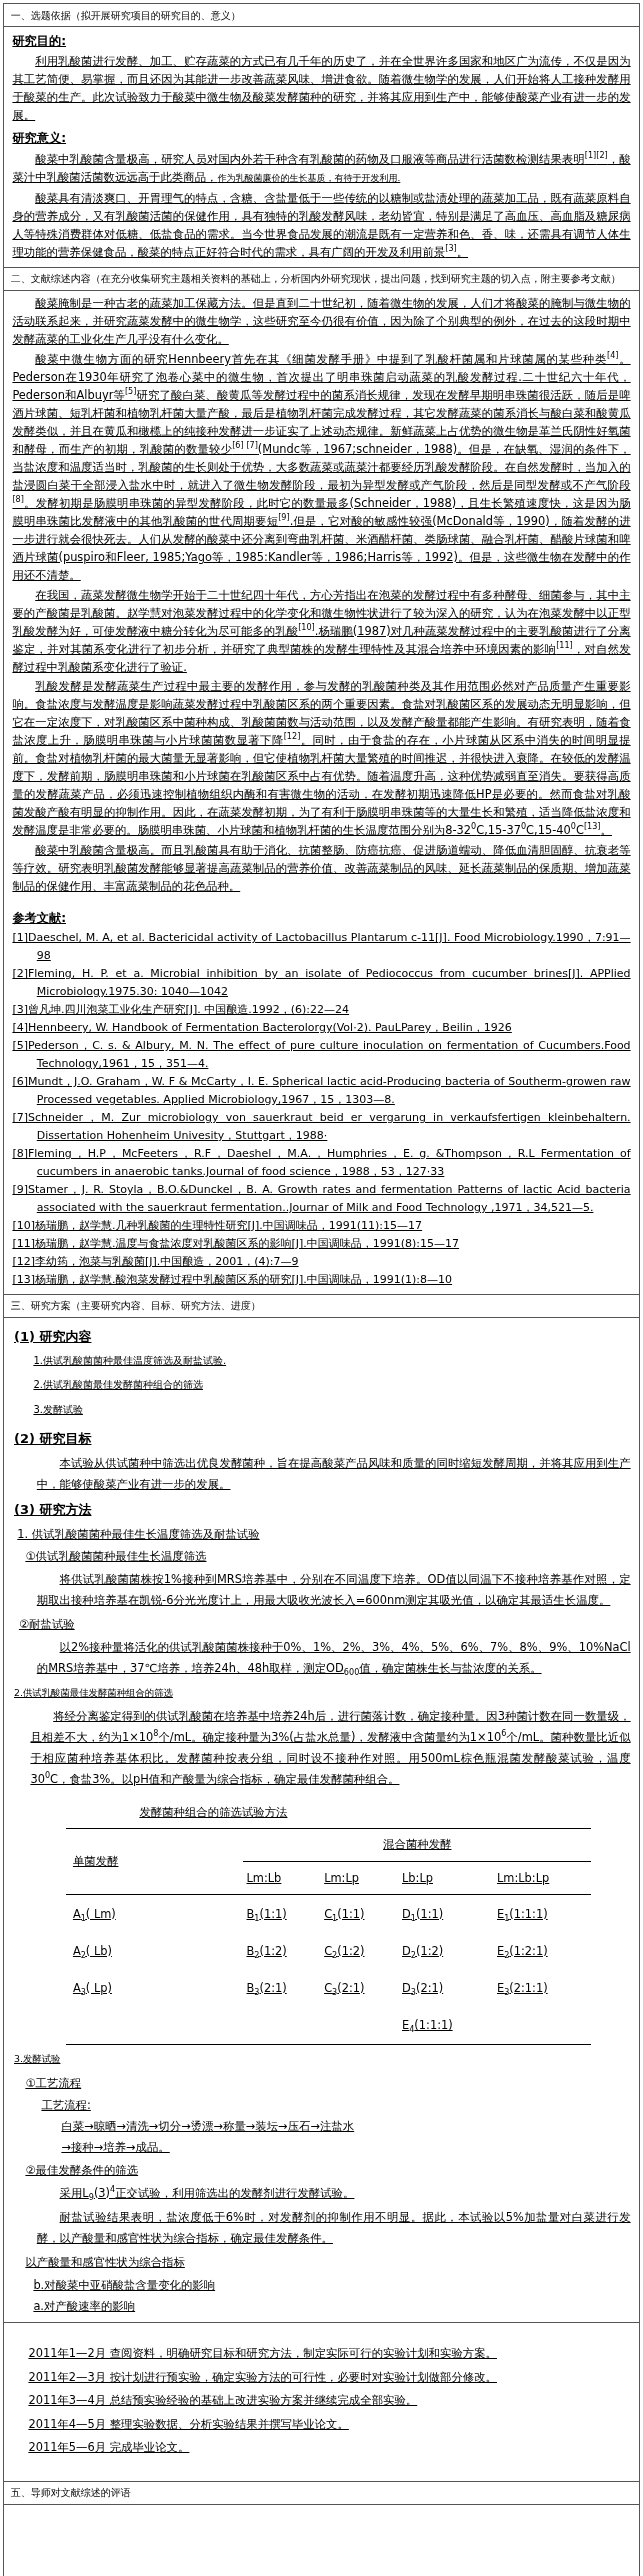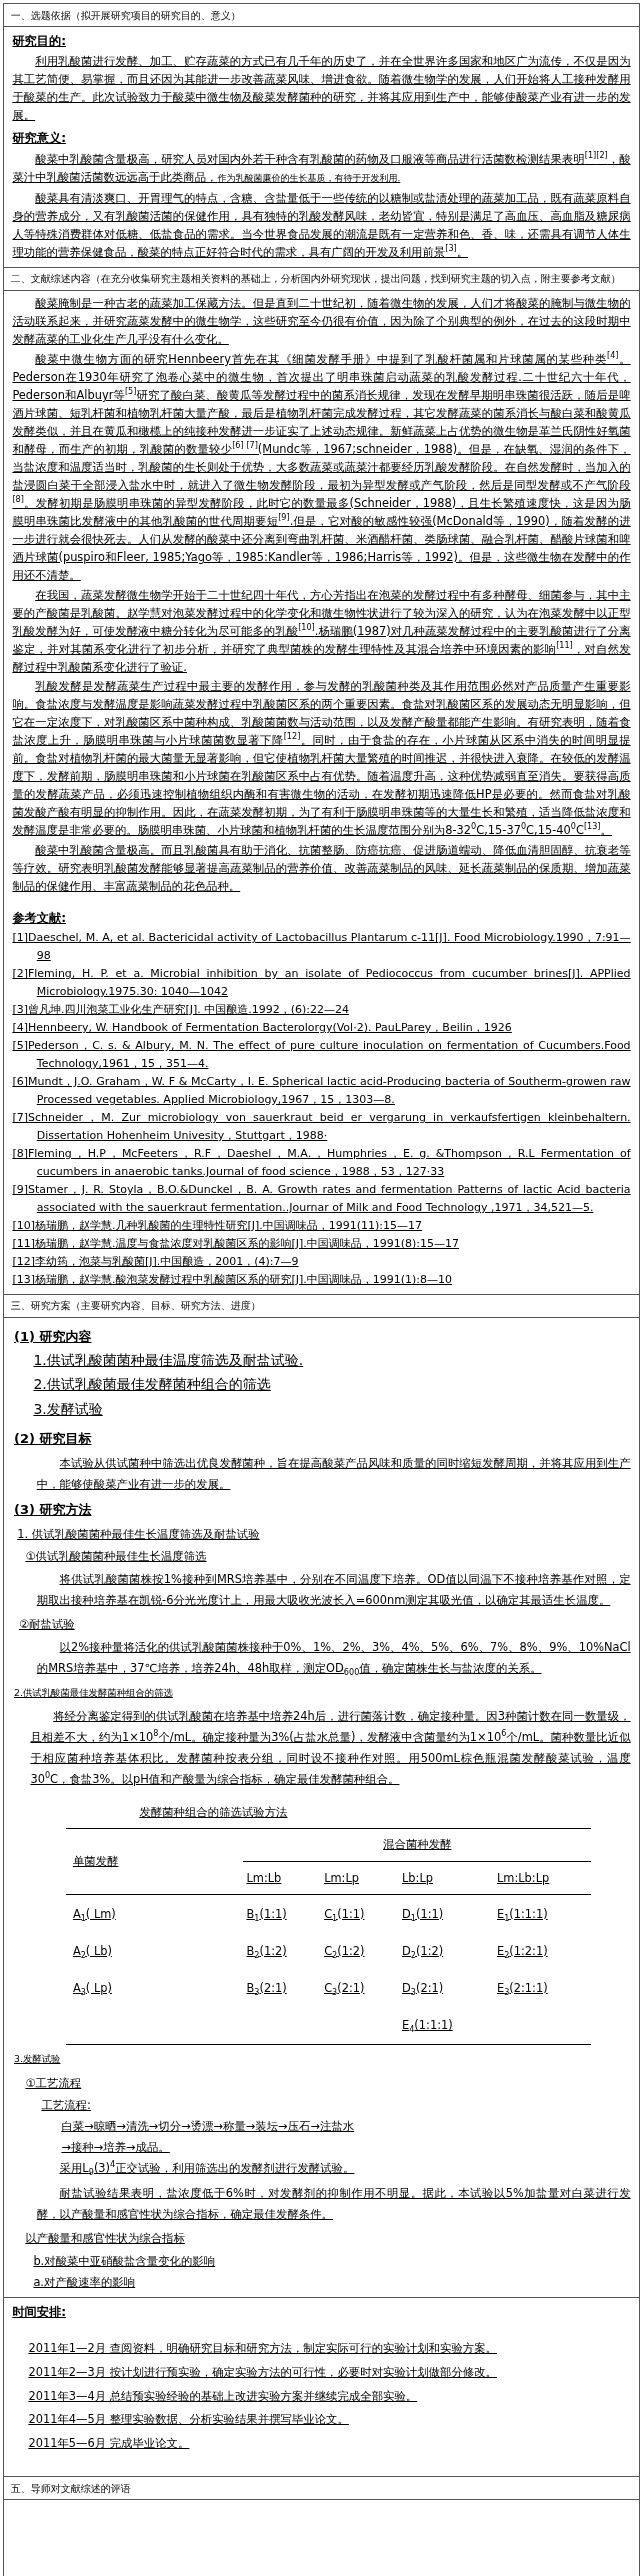"1.供试乳酸菌菌种最佳温度筛选及耐盐试验." .content-items li { font-size: 14px -> 10px }
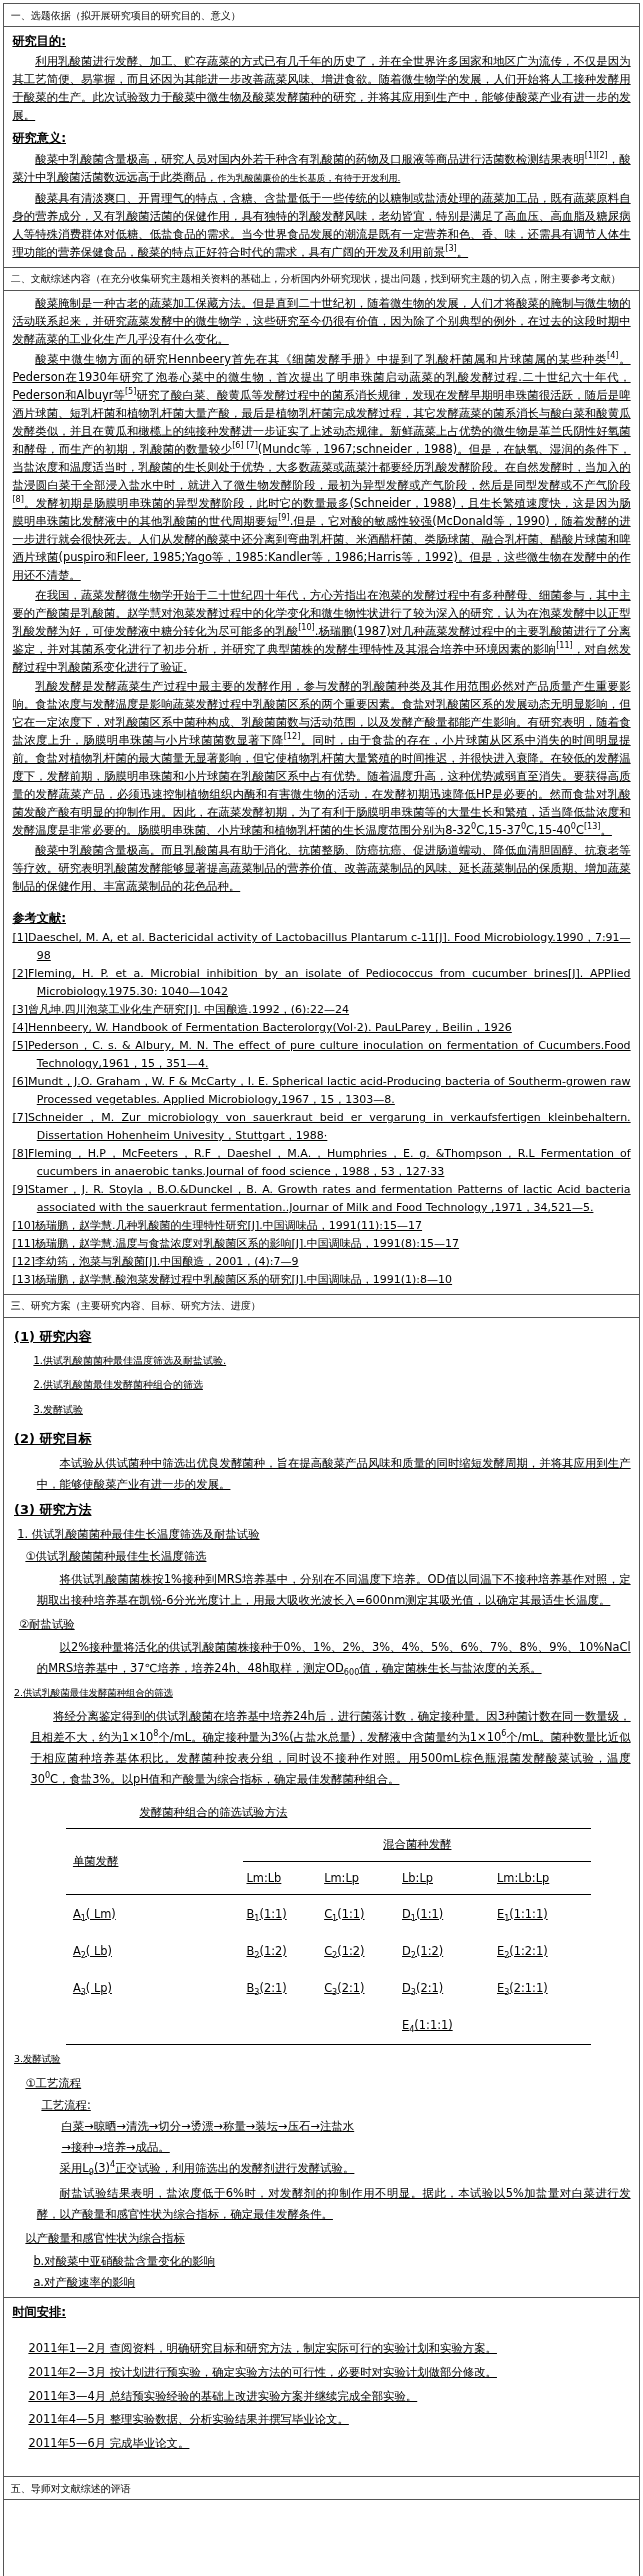"②最佳发酵条件的筛选" div.m-sub { html: none -> <div>②最佳发酵条件的筛选</div> }
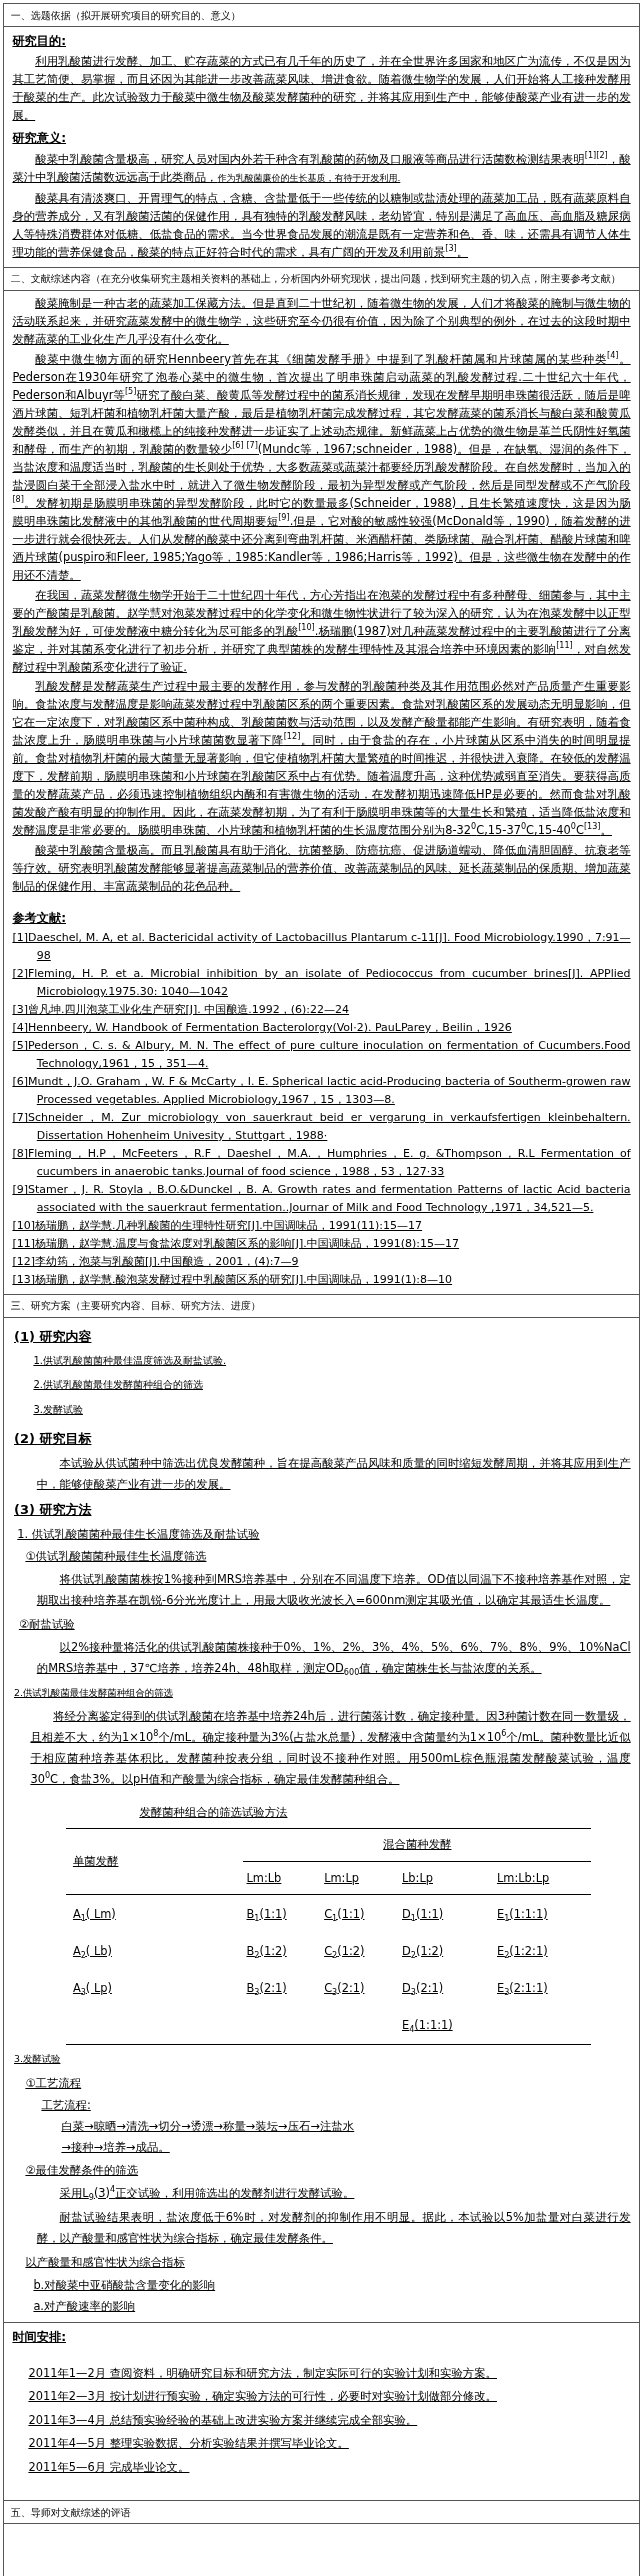"时间安排:" div.bold-label { html: <div>时间安排:</div> -> none }
